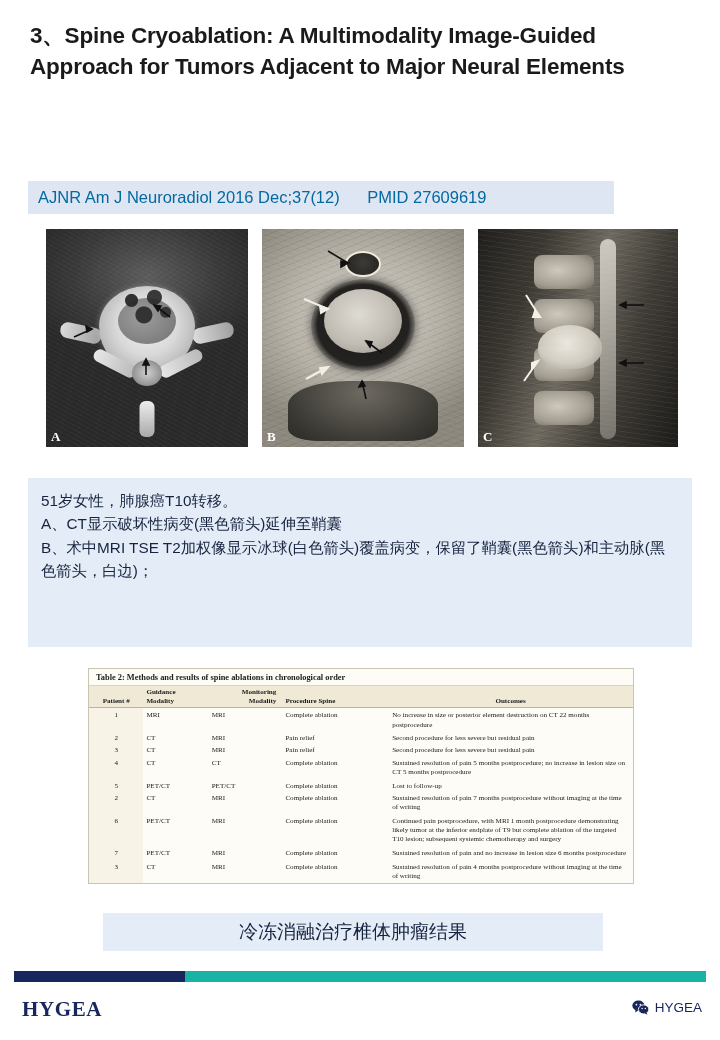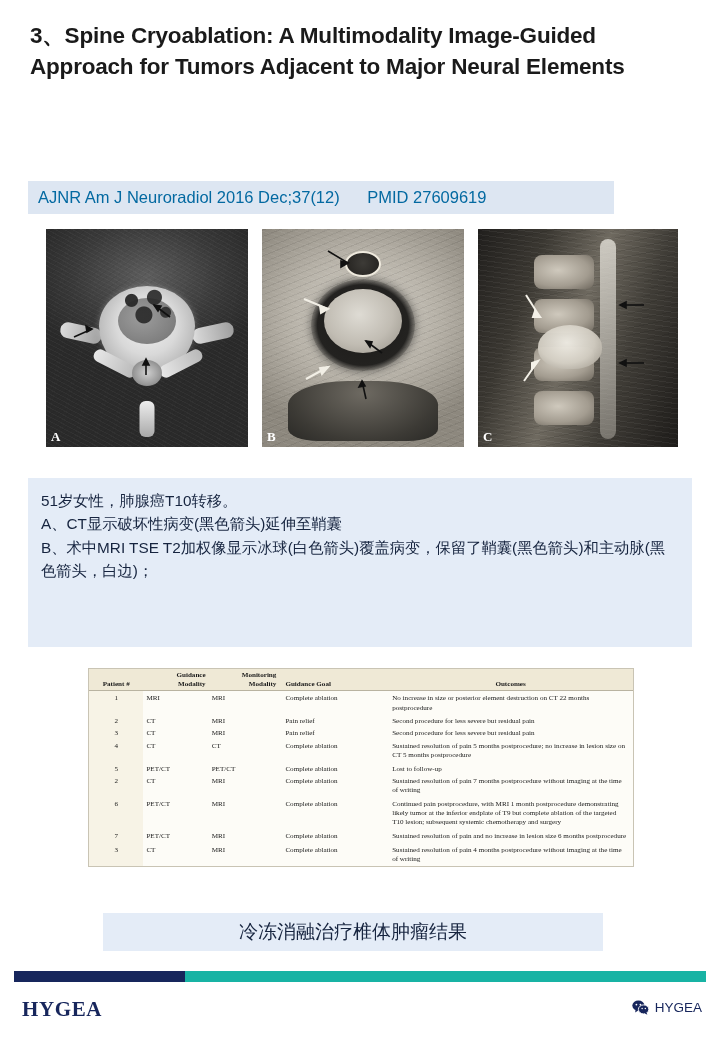"Table 2: Methods and results" div.tbl-caption { html: none -> <div>Table 2: Methods and results of spine ablations in chronological order</div> }
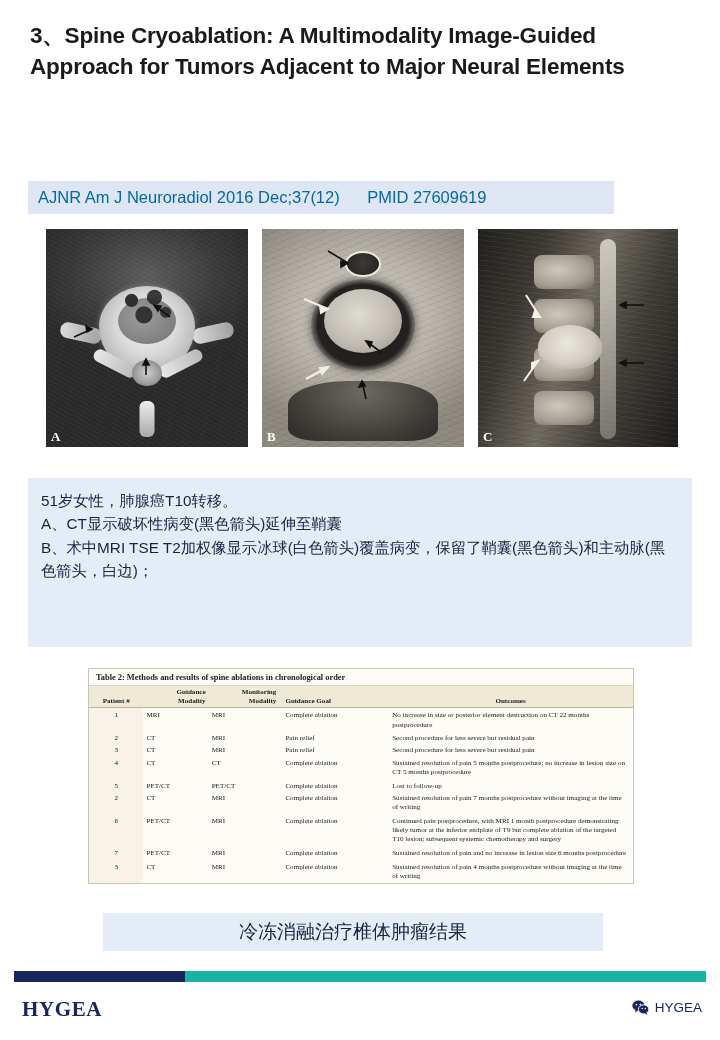"Guidance" table.ablation th.c-guid { text-align: right -> left }
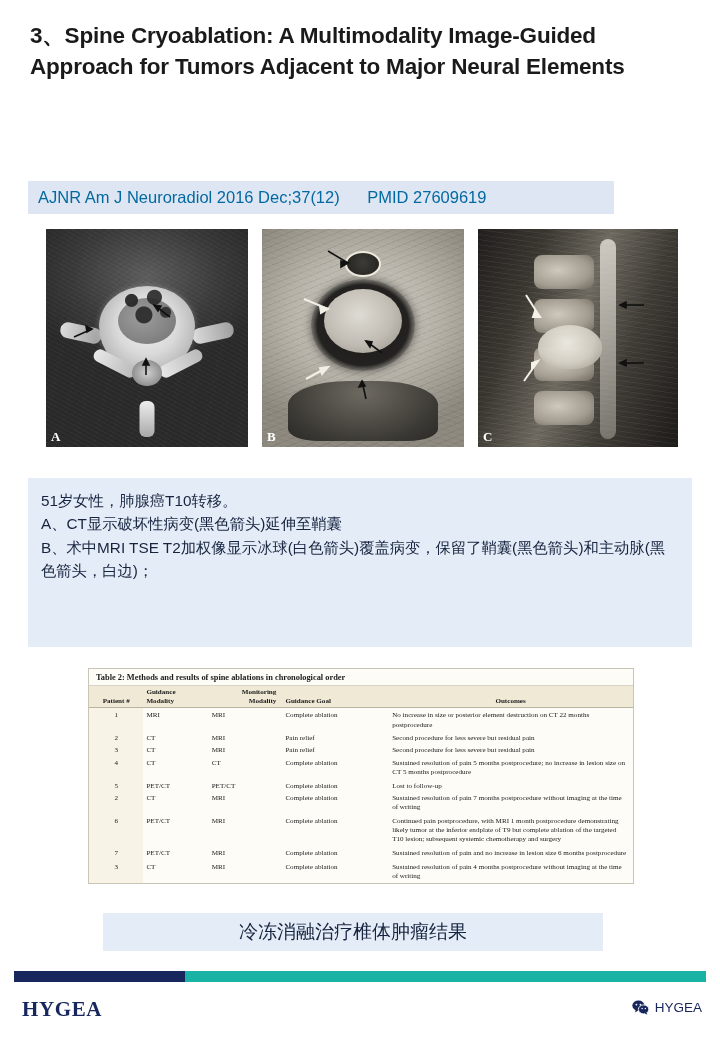"Guidance Goal" th.c-goal { text: Guidance Goal -> Procedure Spine }
